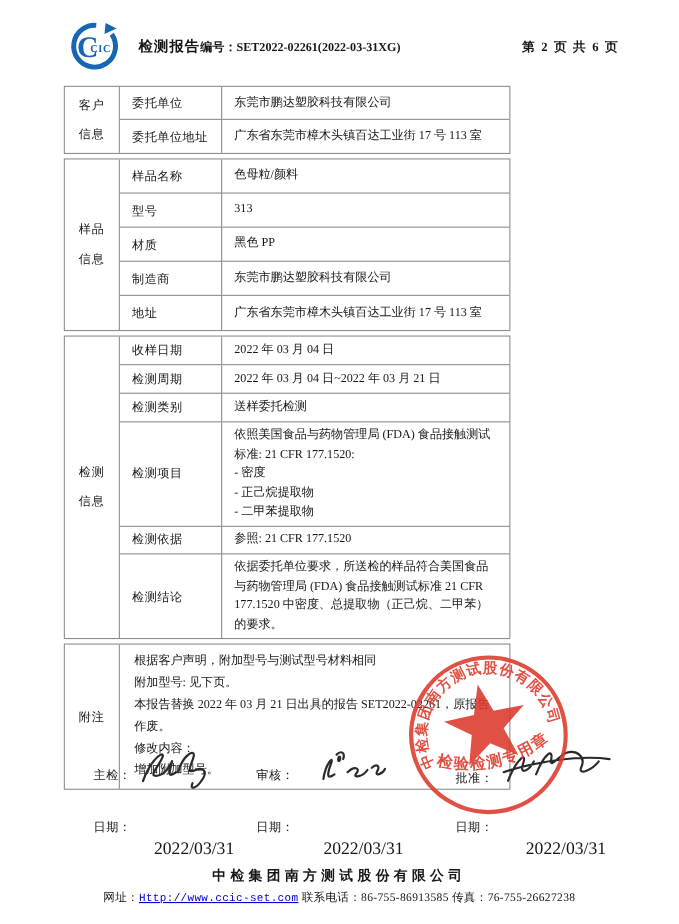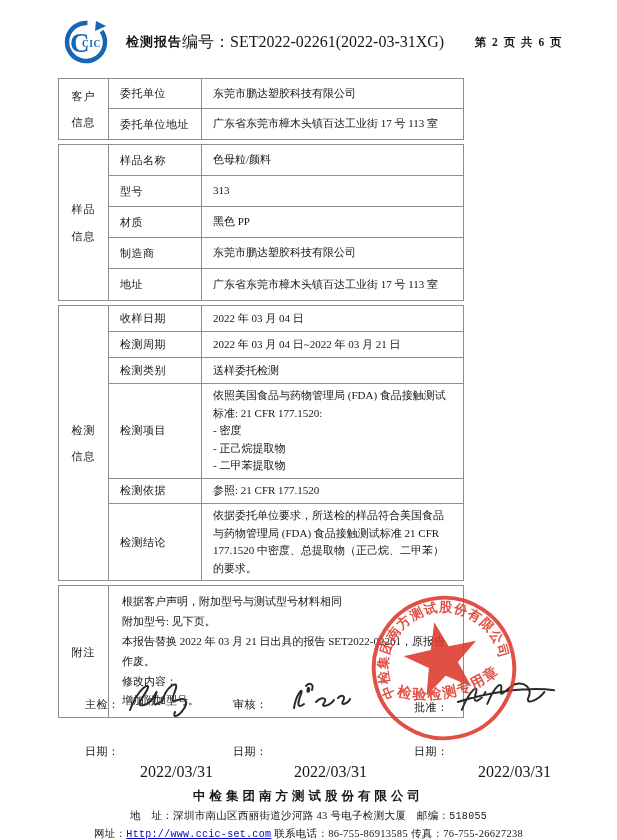"编号：SET2022-02261(2022-03-31XG)" .hdr-no { font-size: 16px -> 11px; font-weight: normal -> bold }
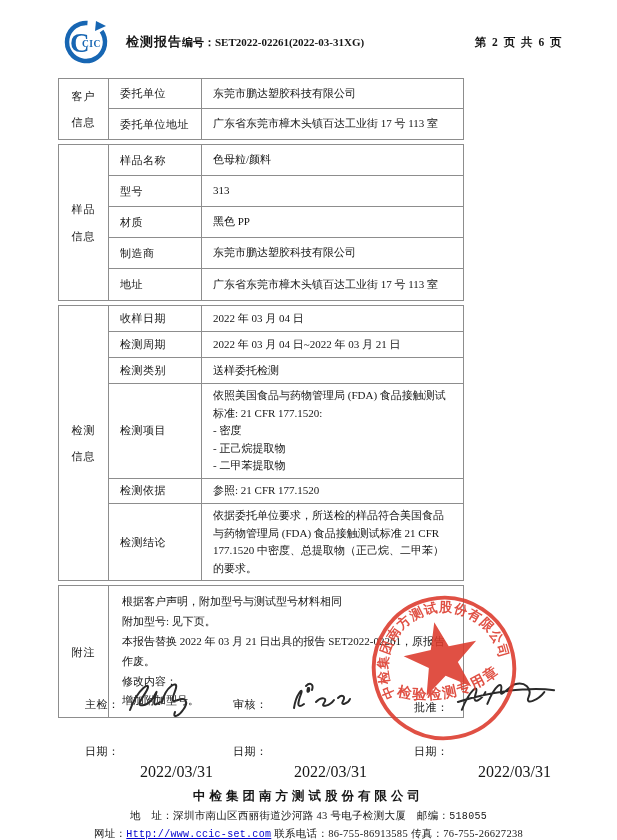"地 址：深圳市南山区西丽街道沙河路 43 号电子检测大厦 邮编：518055" div.f-line { html: <div><span>地 址：深圳市南山区西丽街道沙河路 43 号电子检测大厦</span><span> 邮编：</span><span>518055</span></div> -> none }
